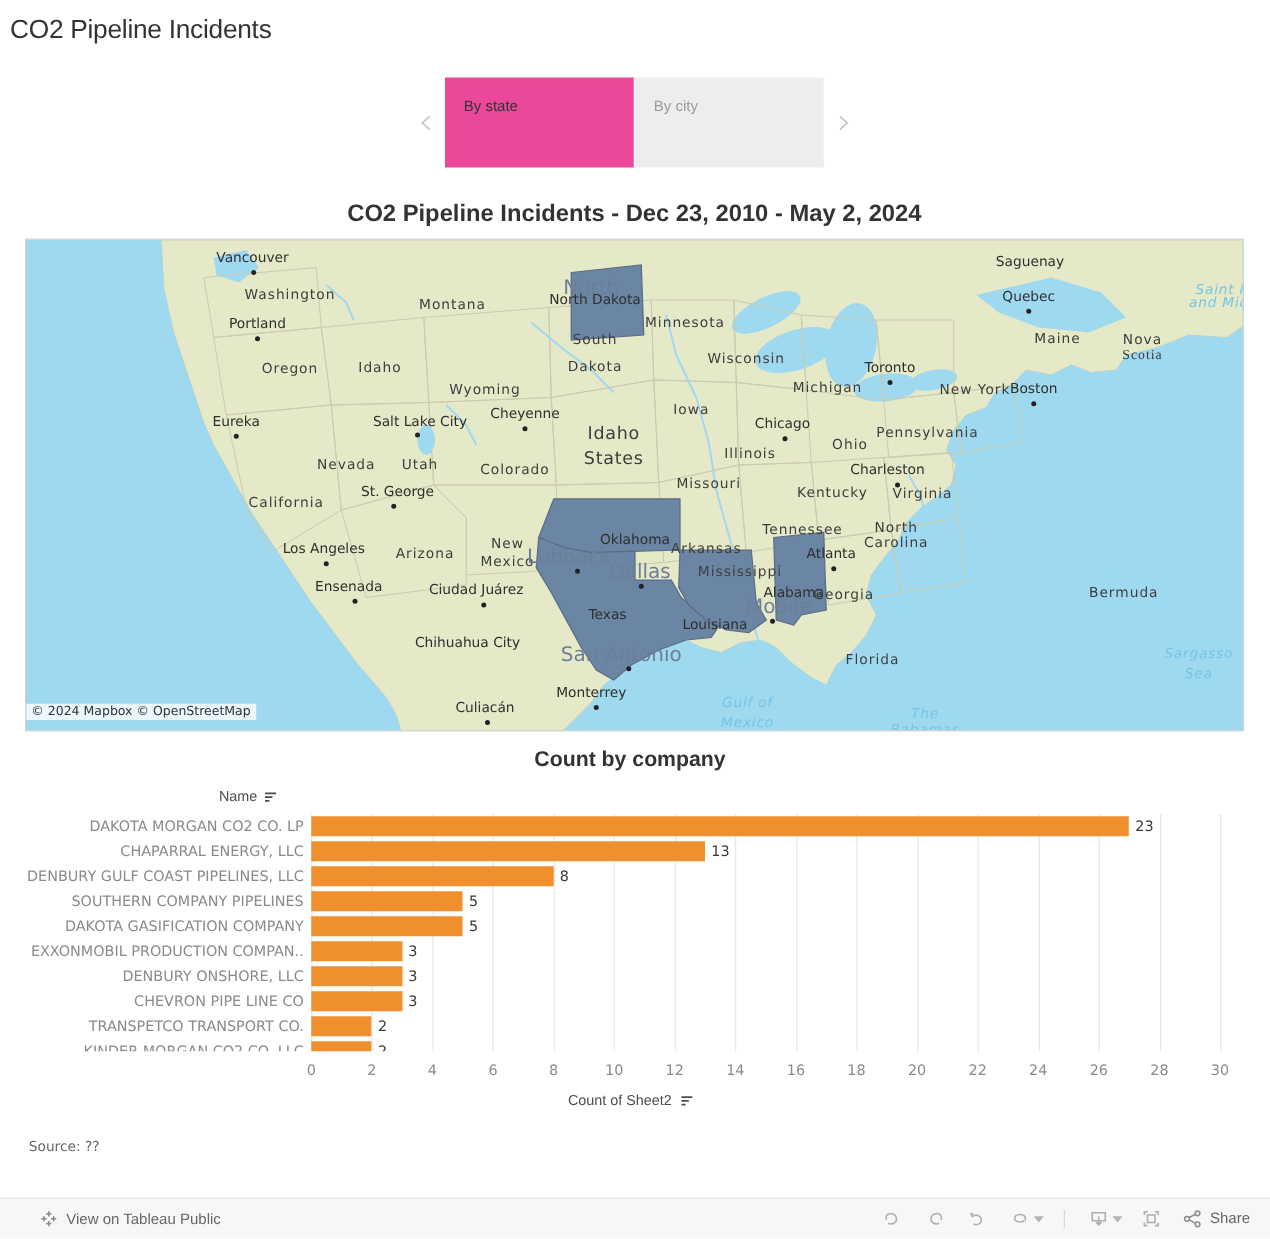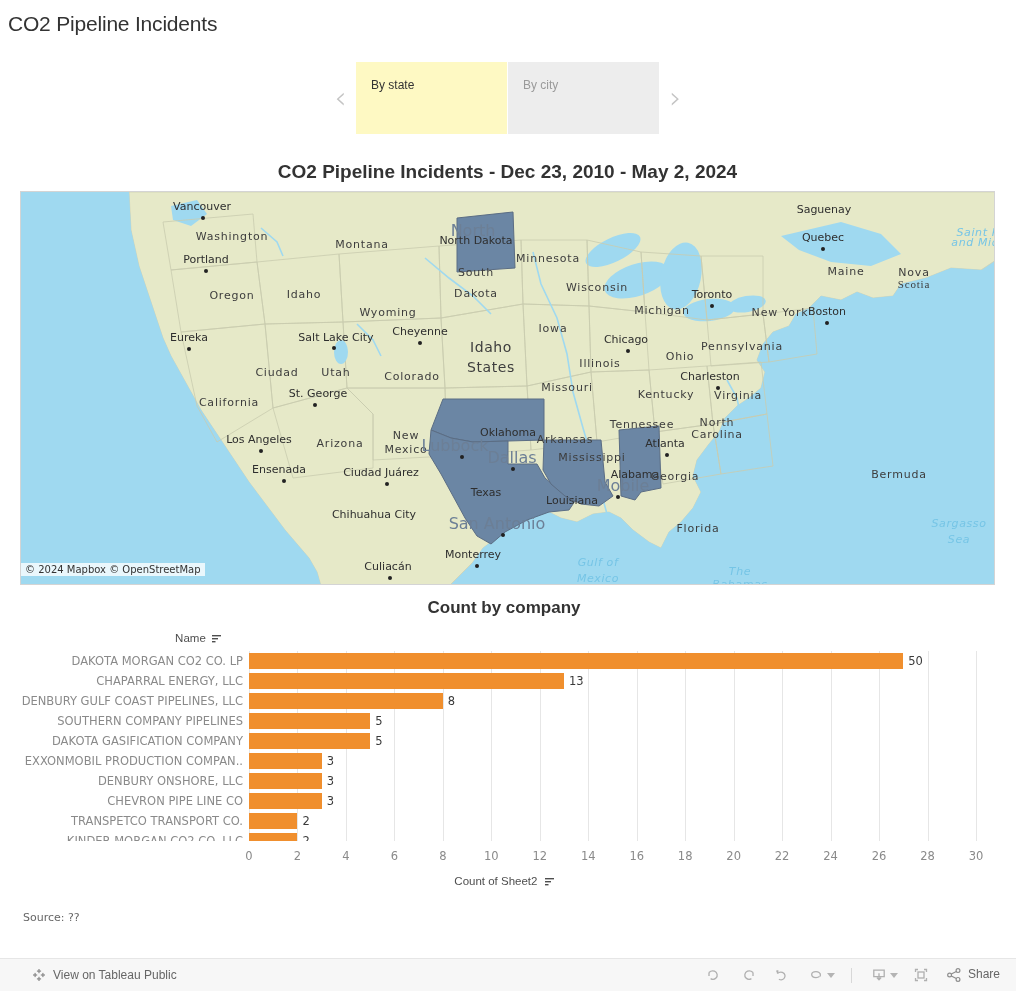"By state" .story-tab.active { background: #fef9c3 -> #ec4899 }
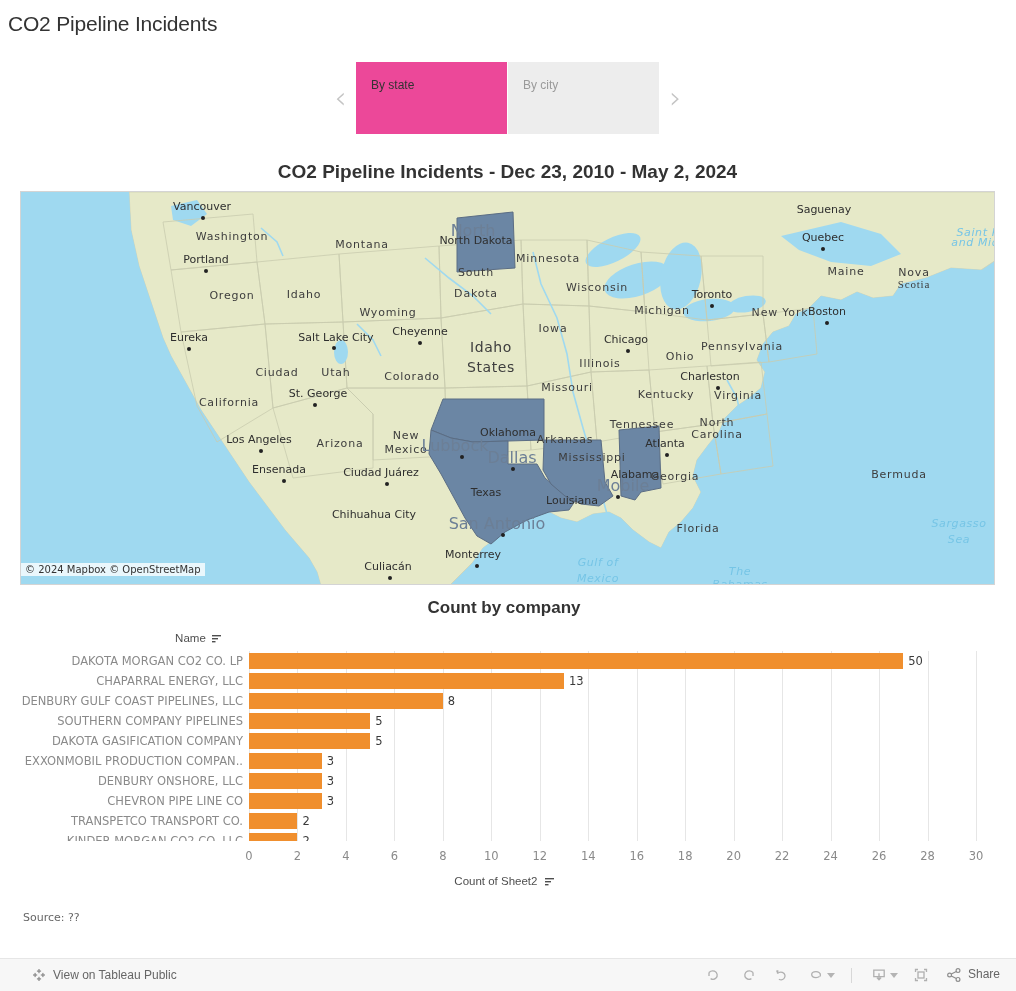"Ciudad" div.maplabel { text: Ciudad -> Nevada }
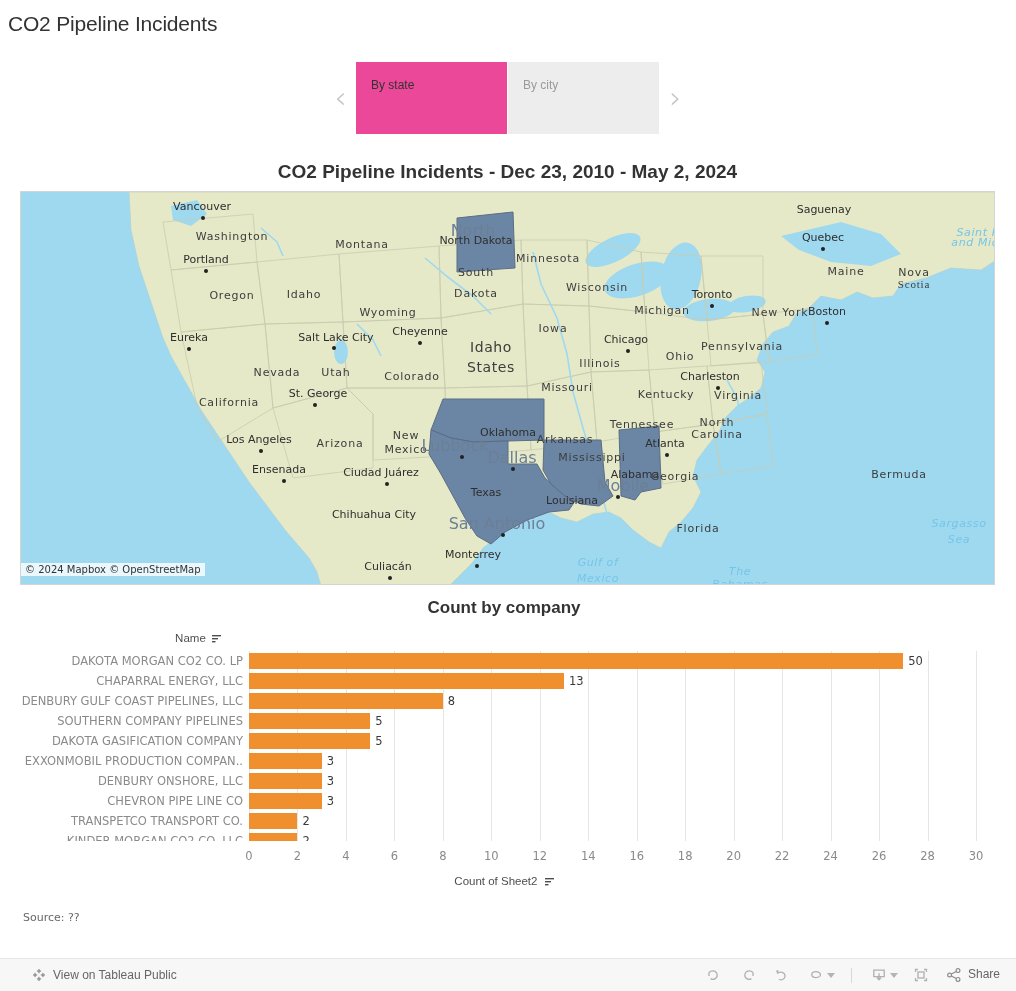"50" div.rowval { text: 50 -> 23 }
